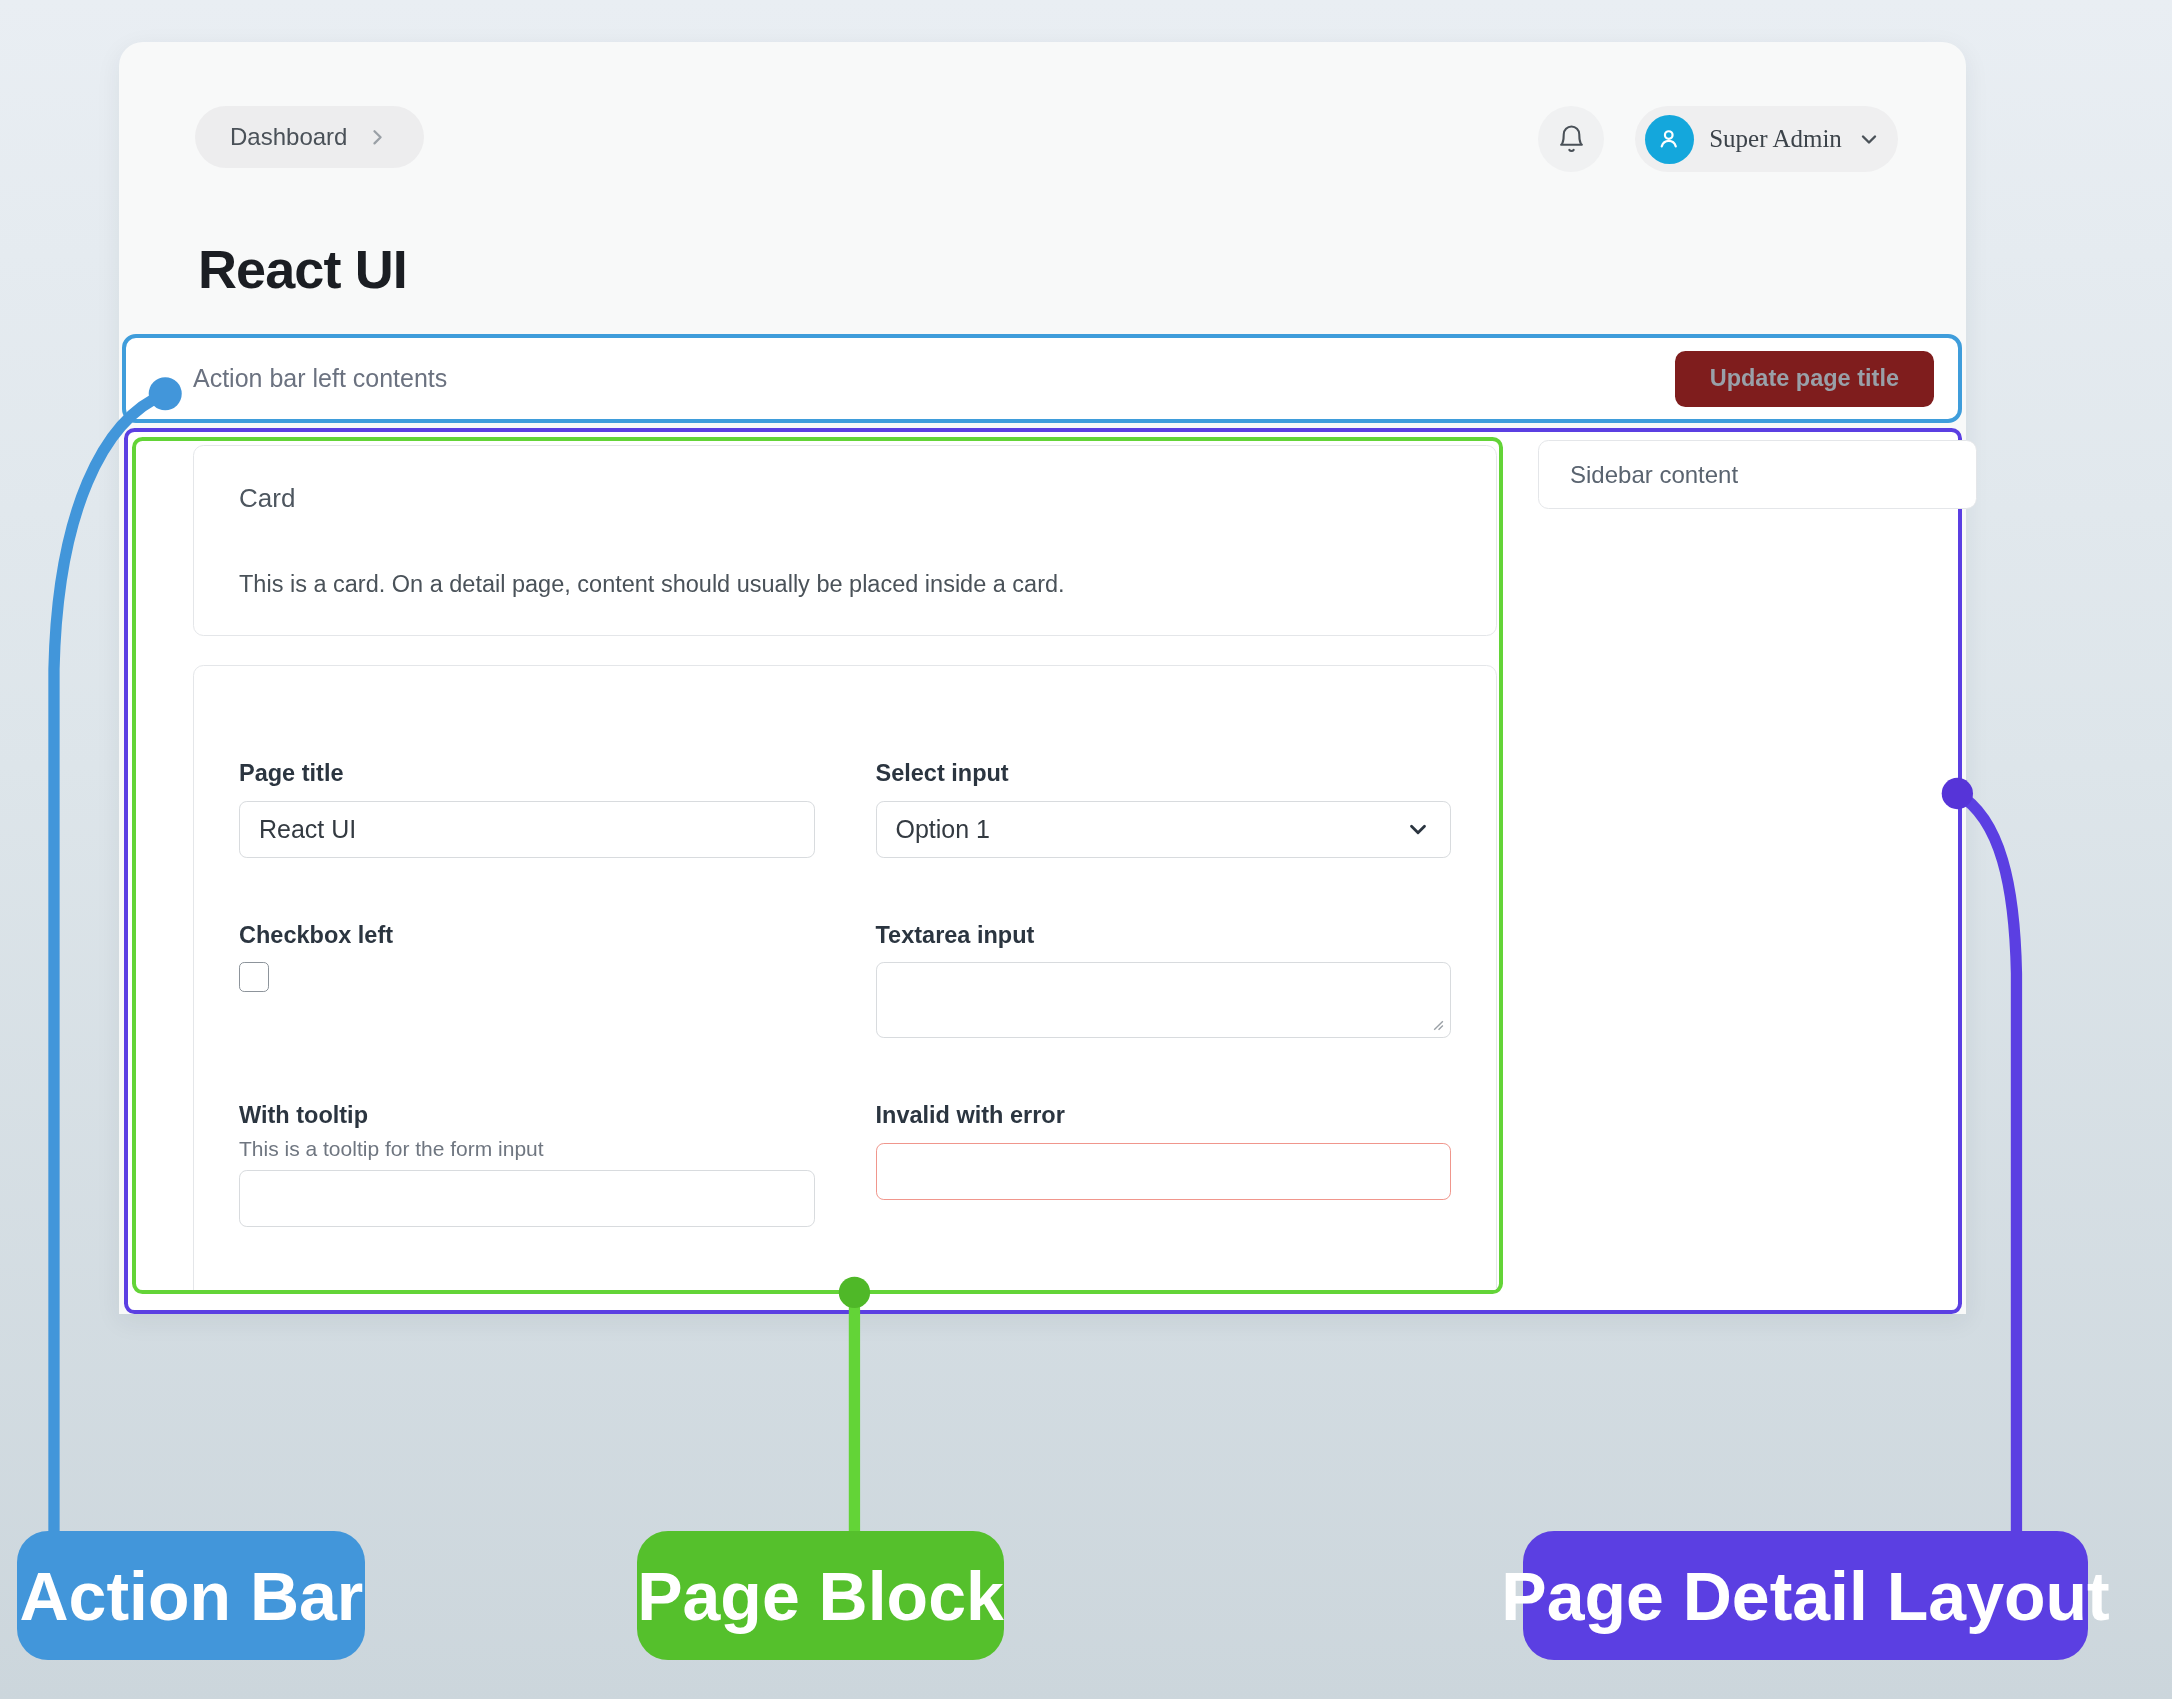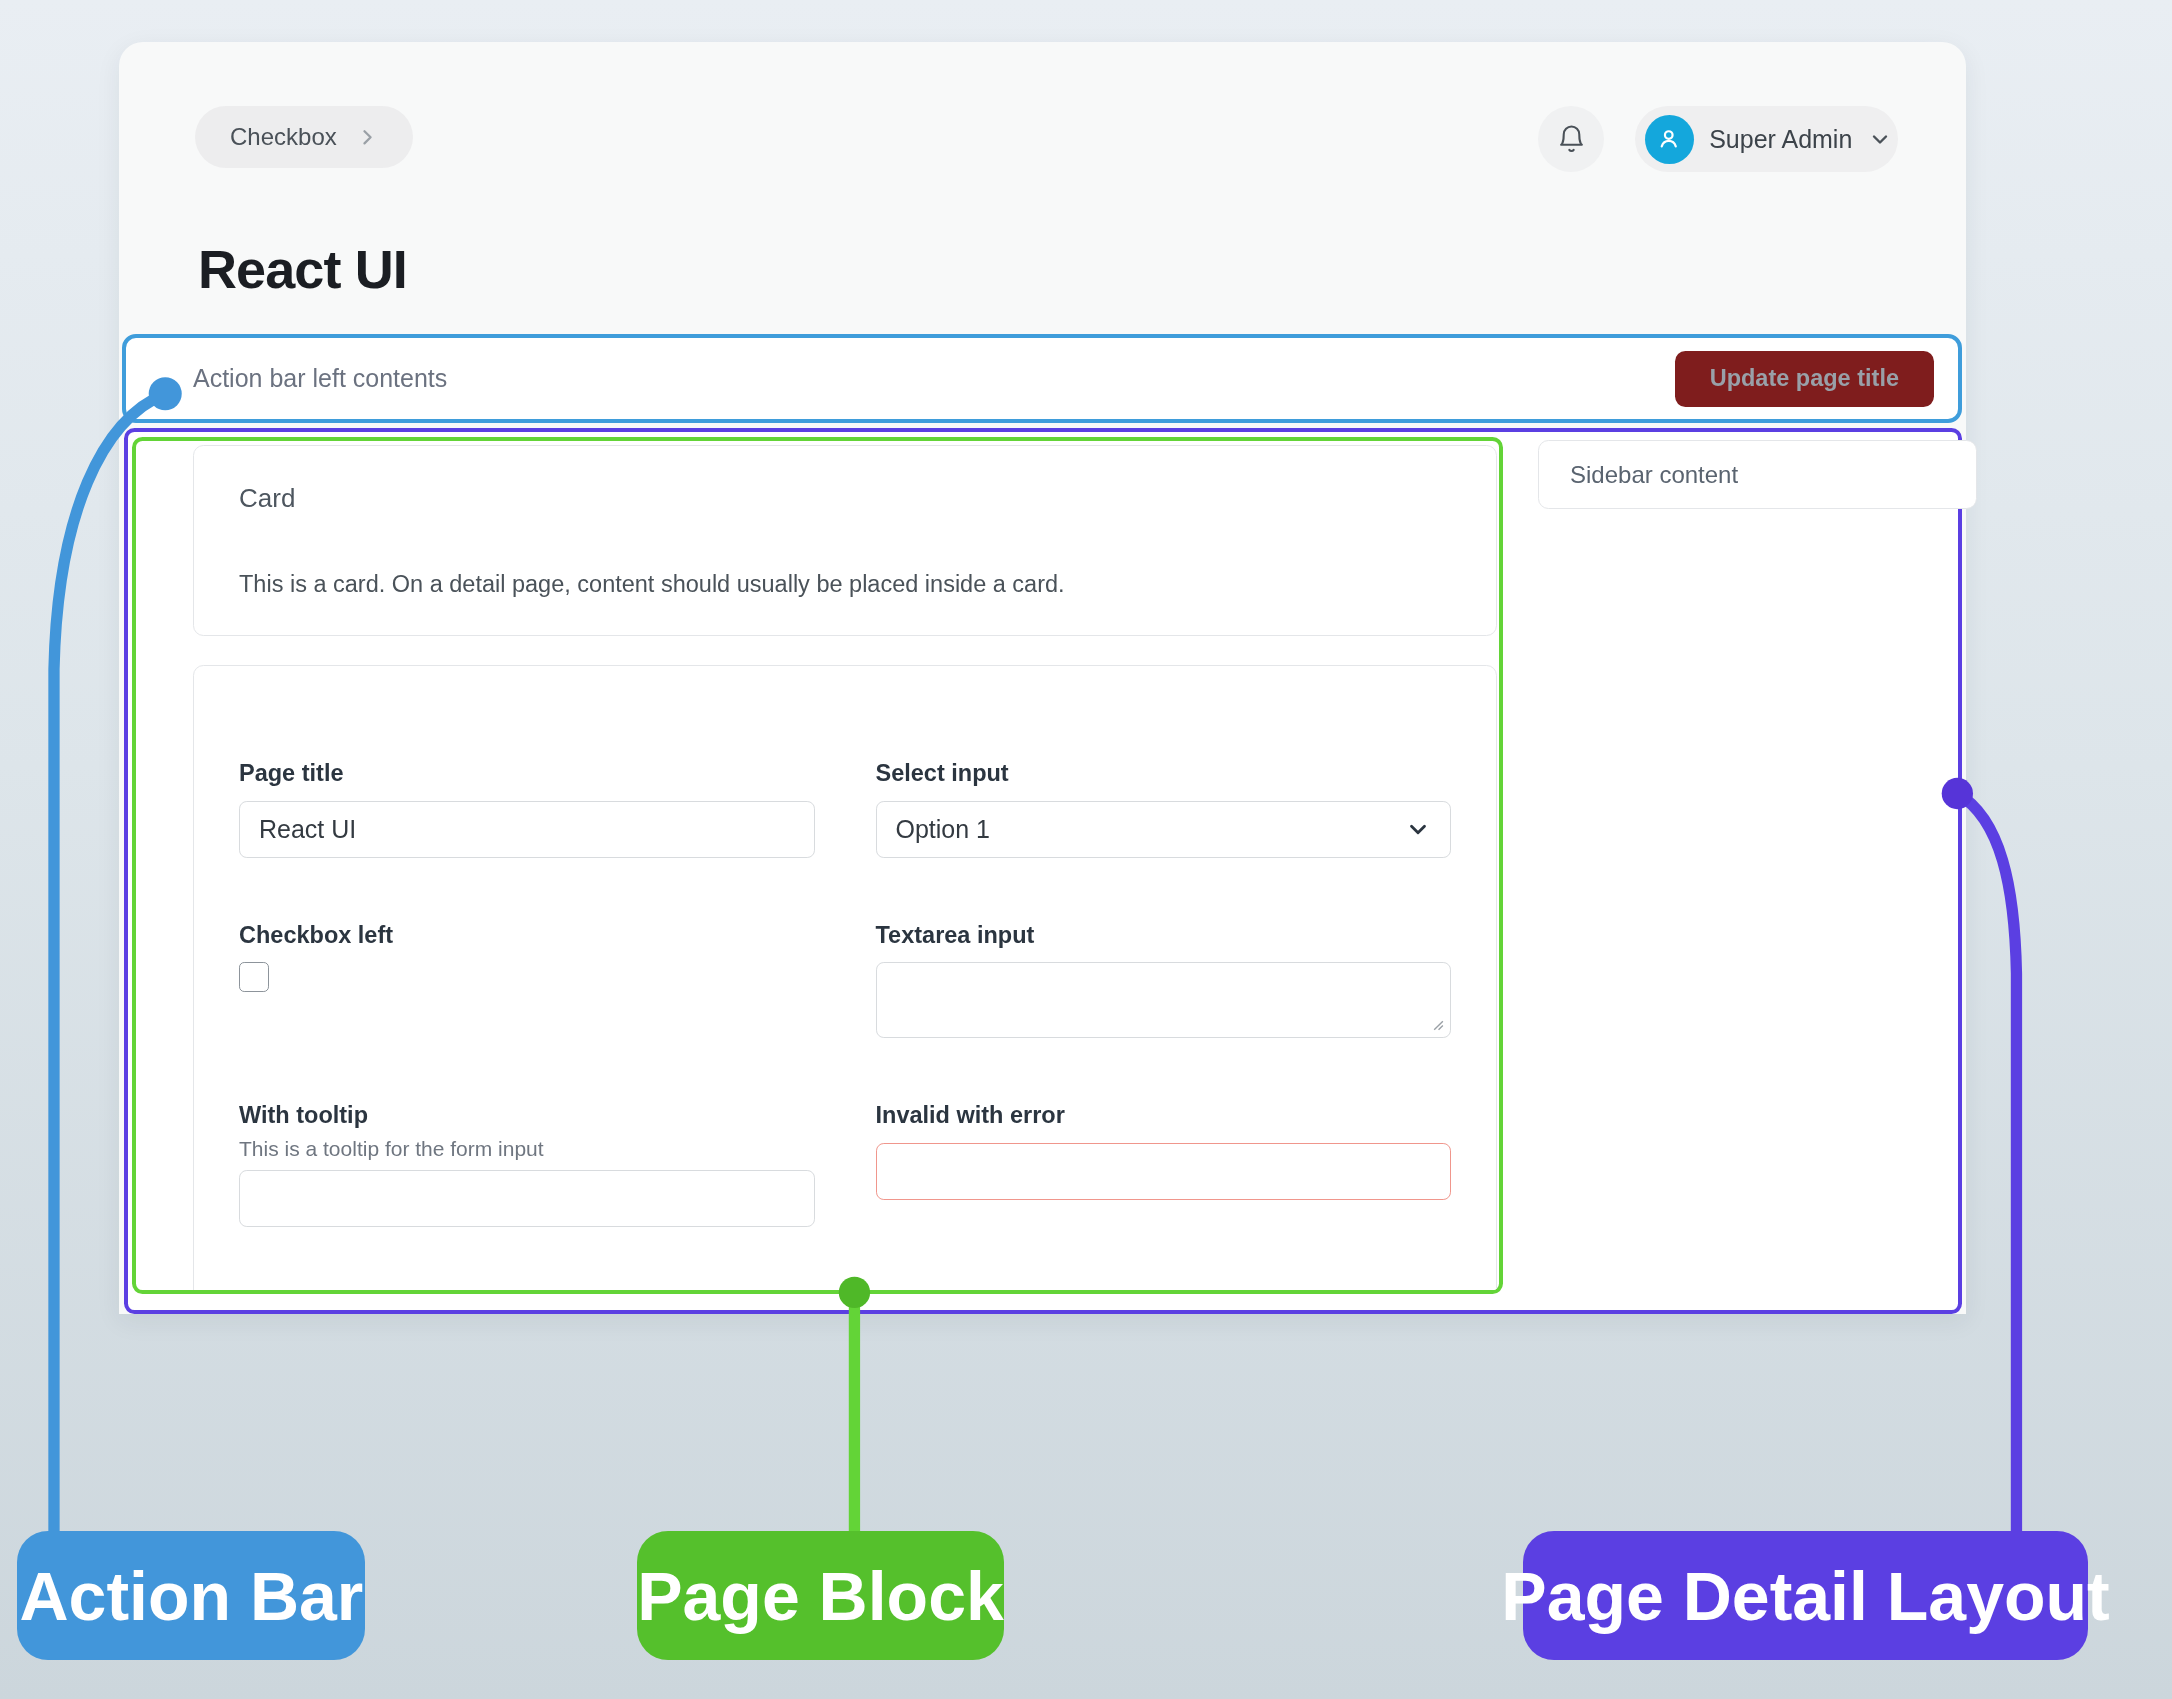"Checkbox" span.bc-label { text: Checkbox -> Dashboard }
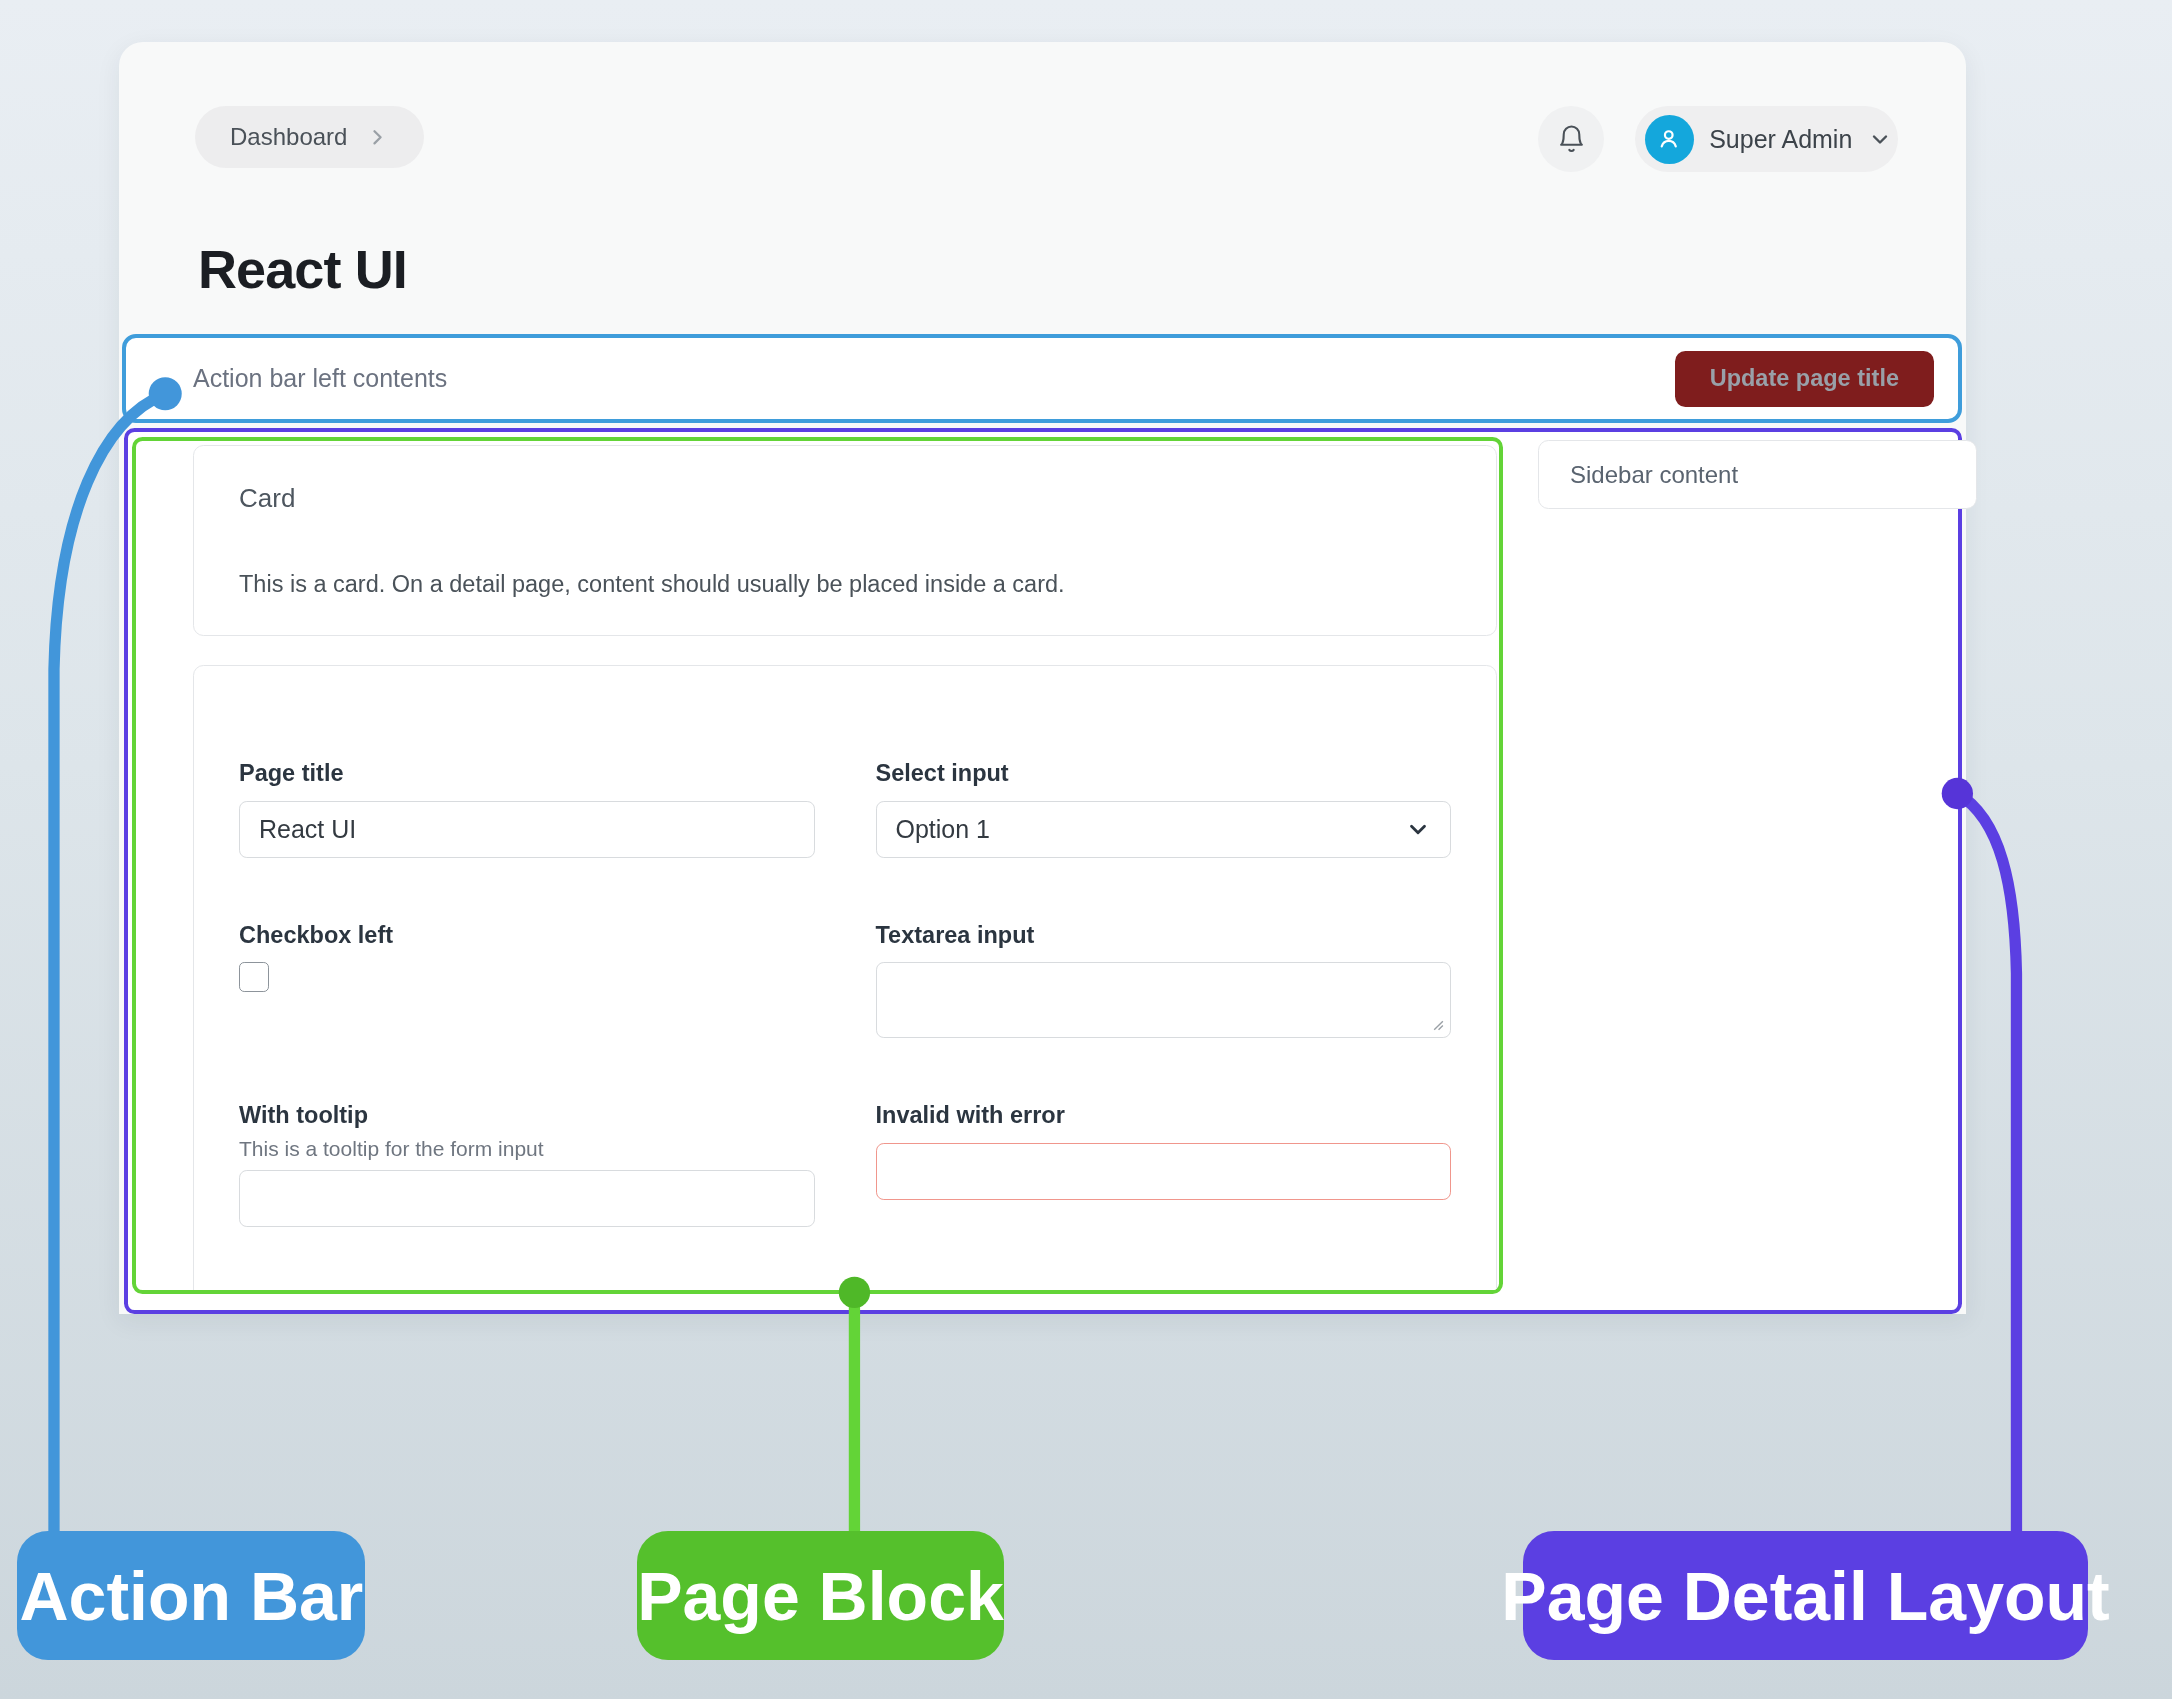"Super Admin" .user-pill { font-family: none -> Liberation Serif, serif }
